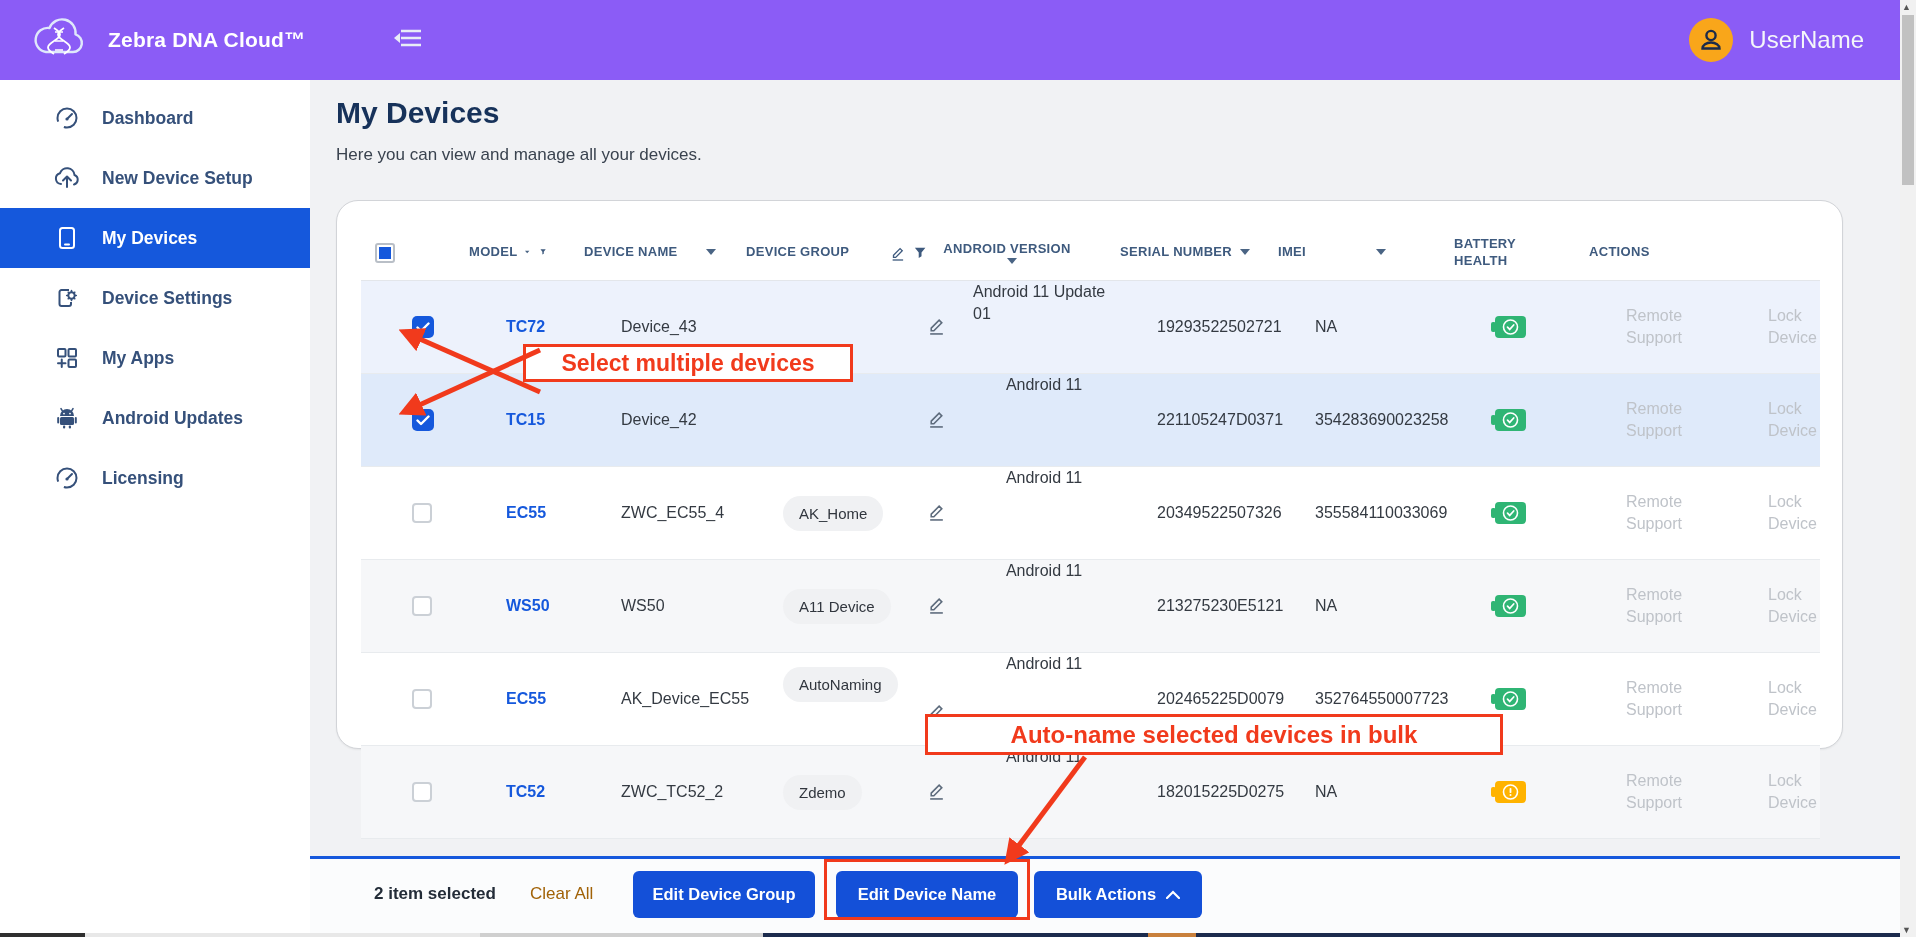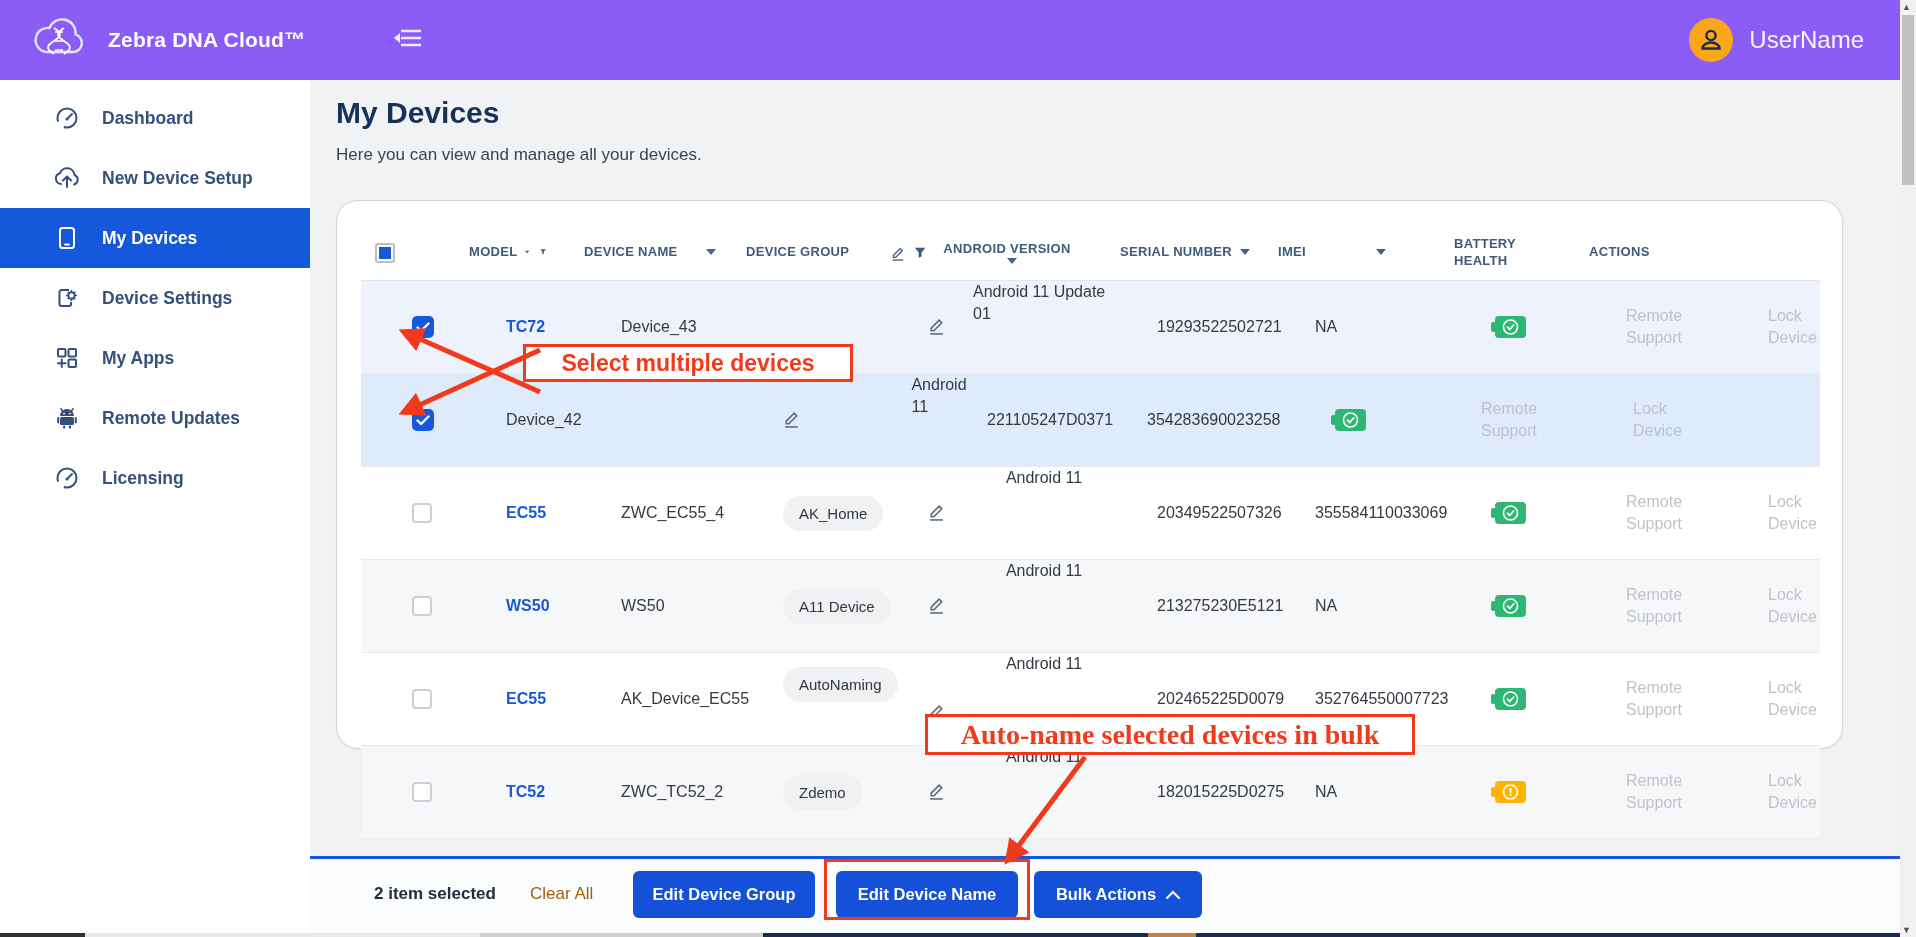"Remote Updates" span { text: Remote -> Android }
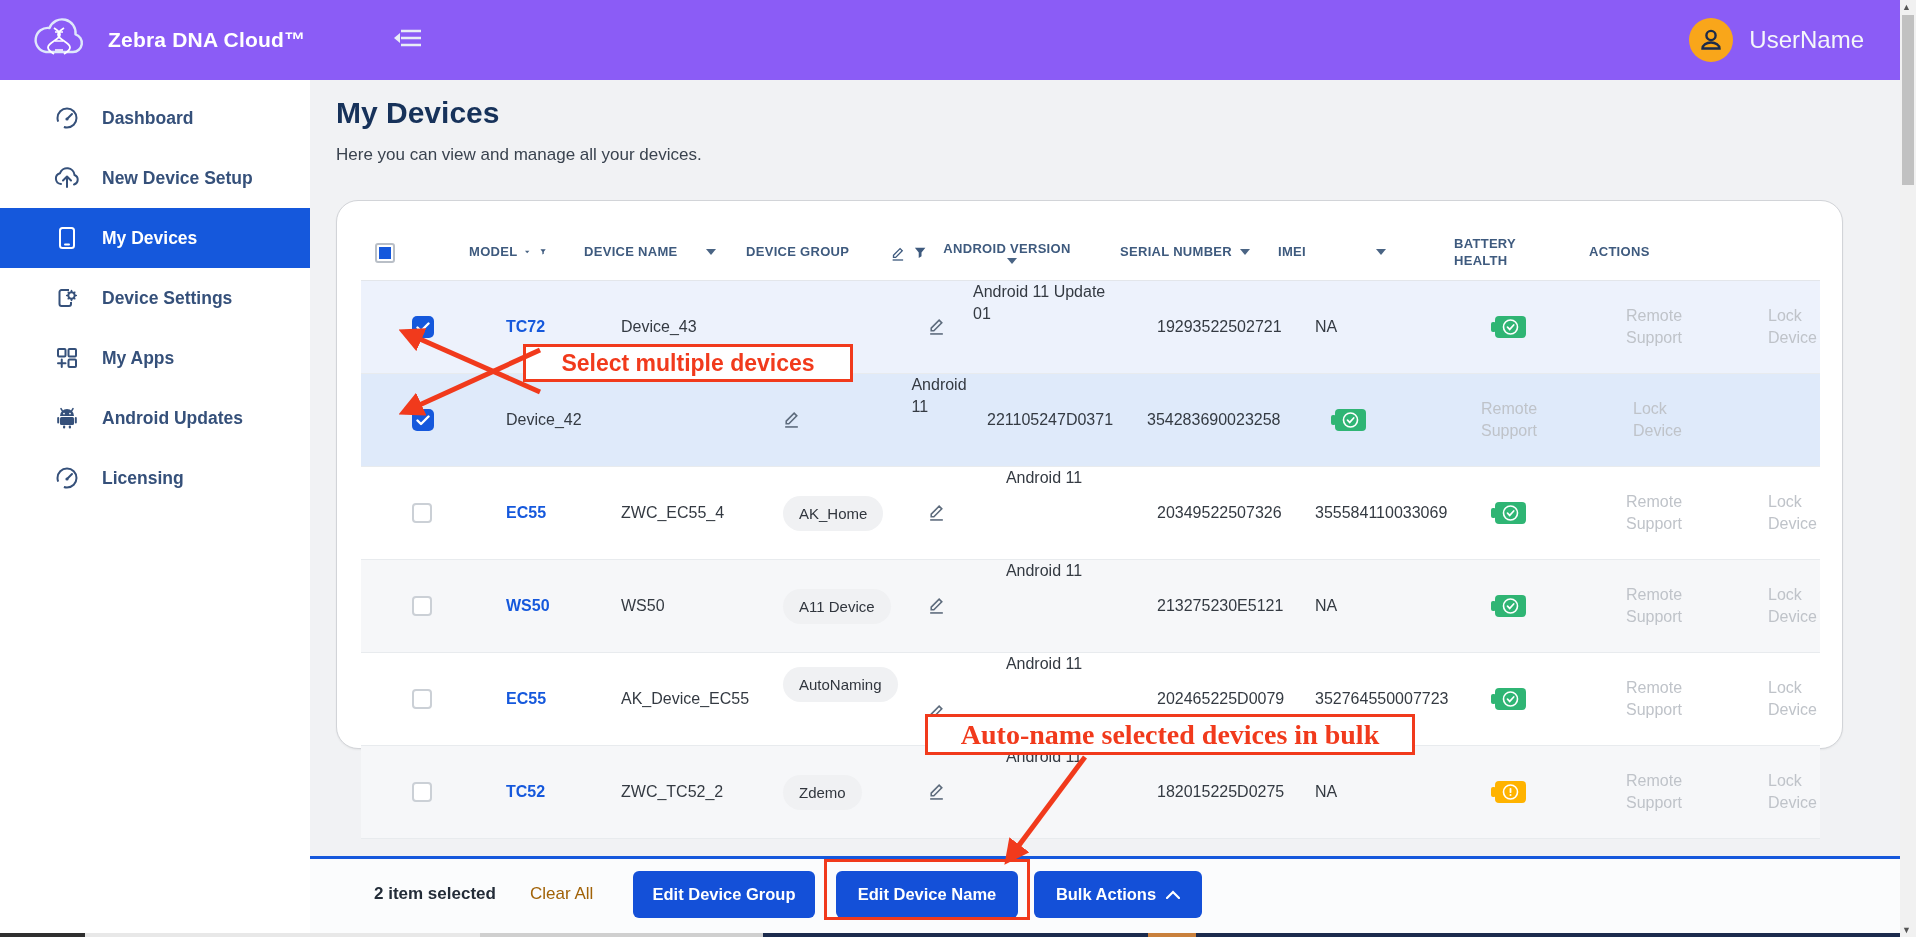"TC15" div.cell { html: none -> <div> <a>TC15</a> </div> }
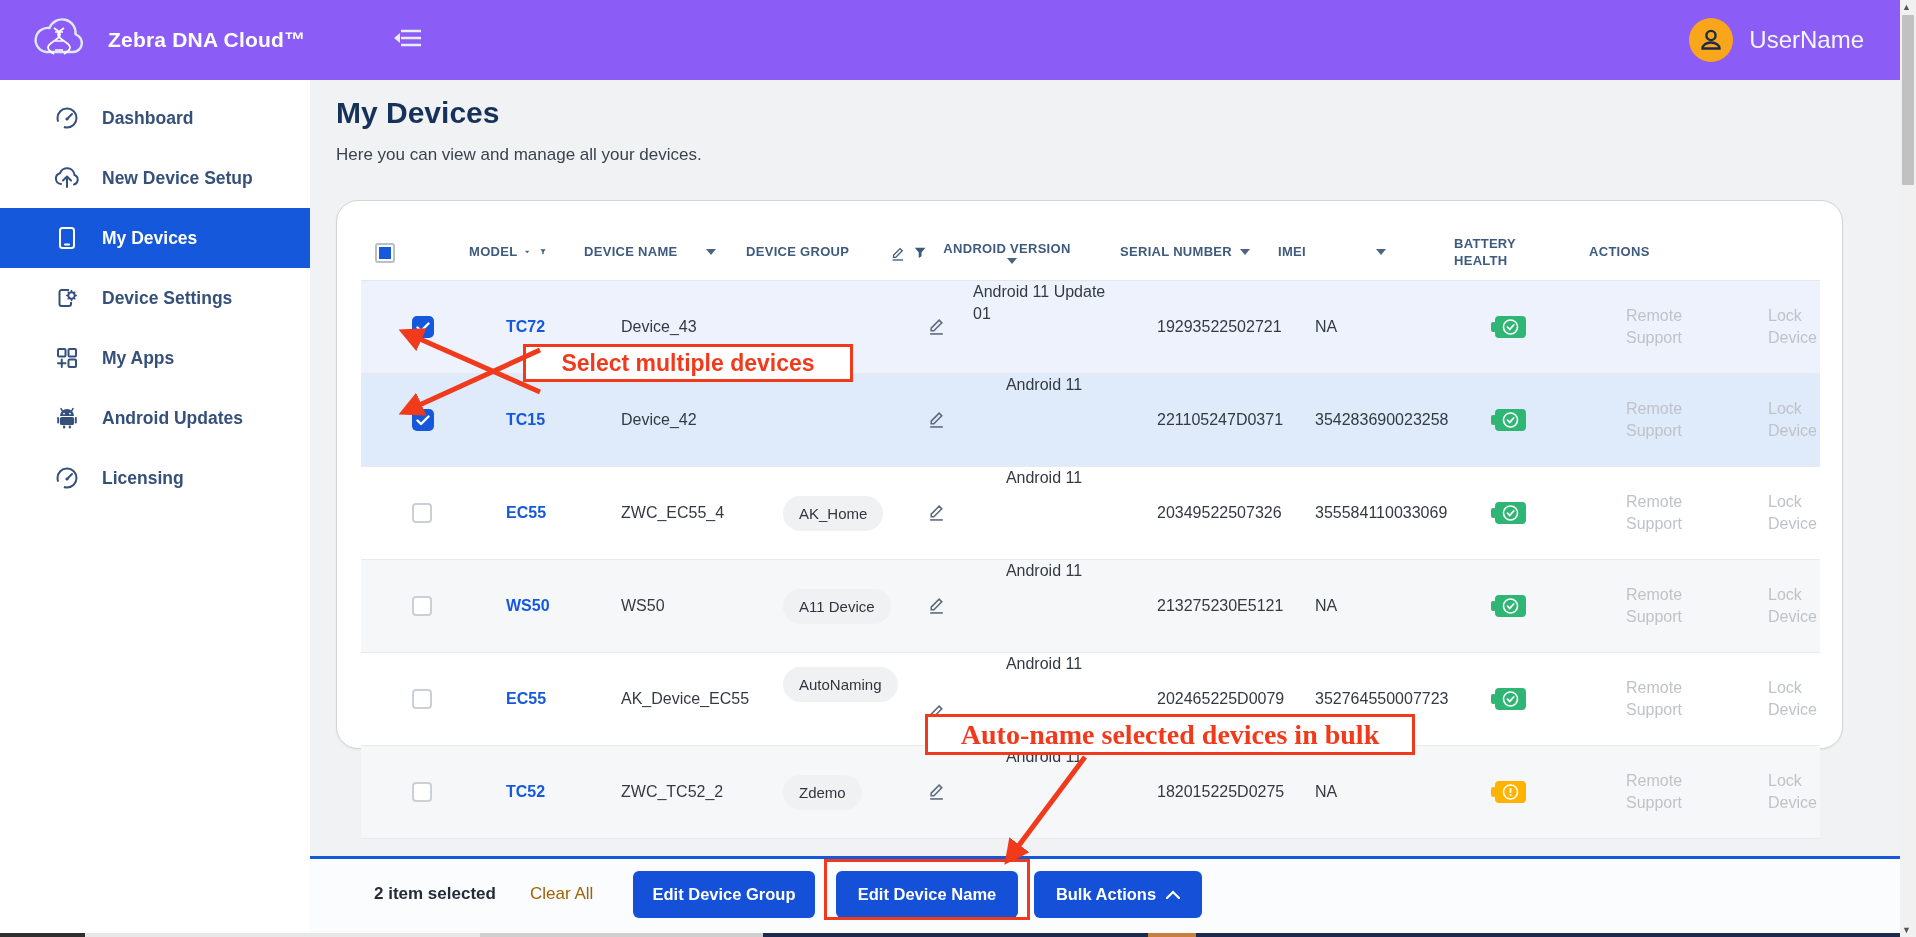"Auto-name selected devices in bulk" .ann-autoname { font-family: Liberation Serif, serif -> none; font-size: 28px -> 24px; width: 490px -> 578px }
